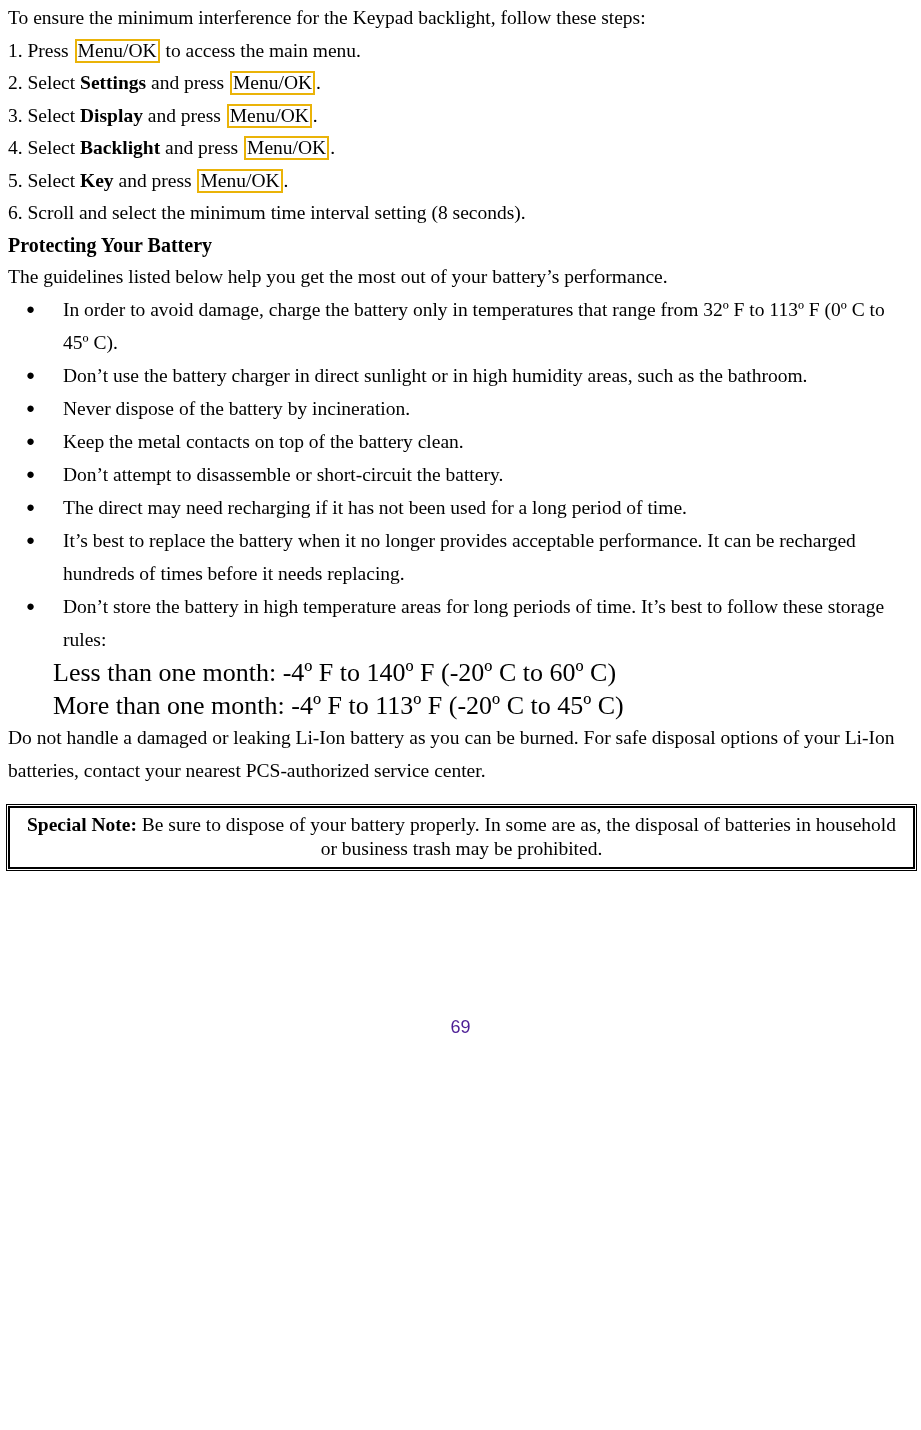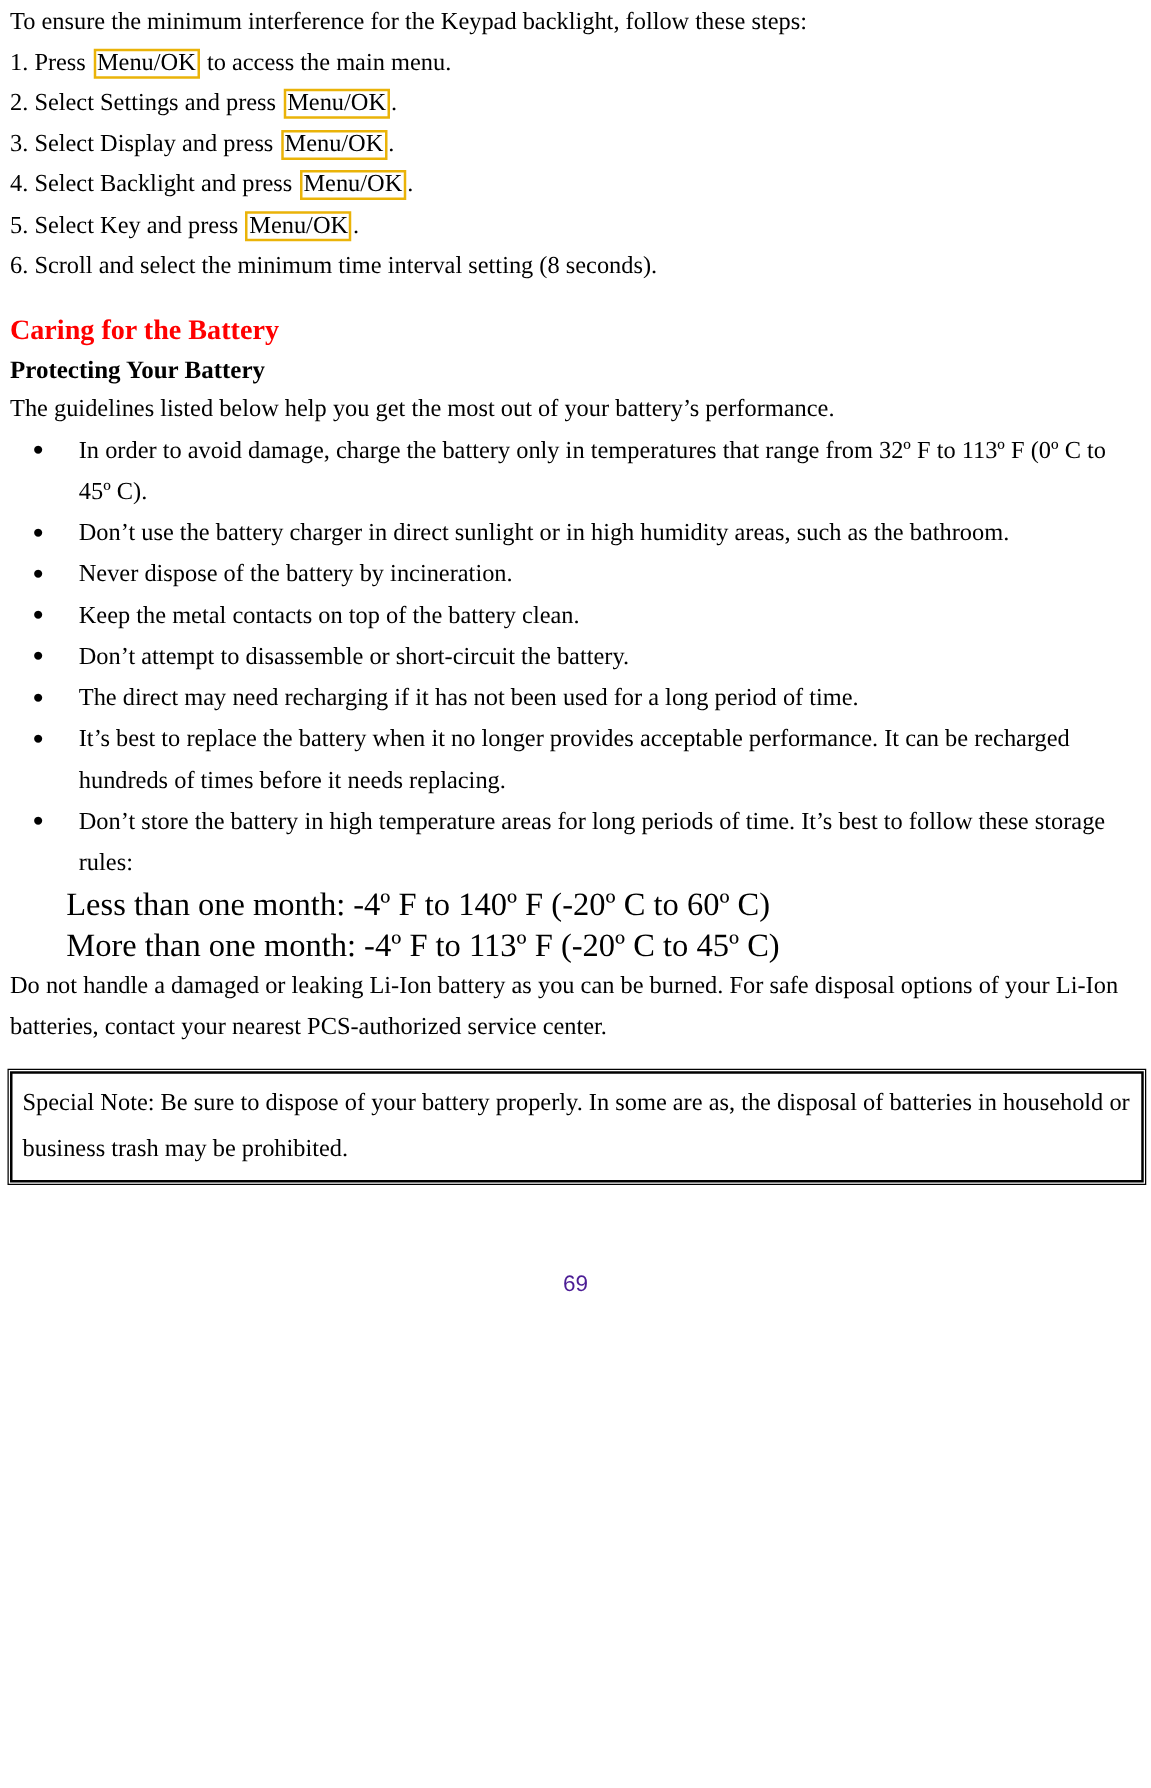"Settings" b, .bold { font-weight: normal -> bold }
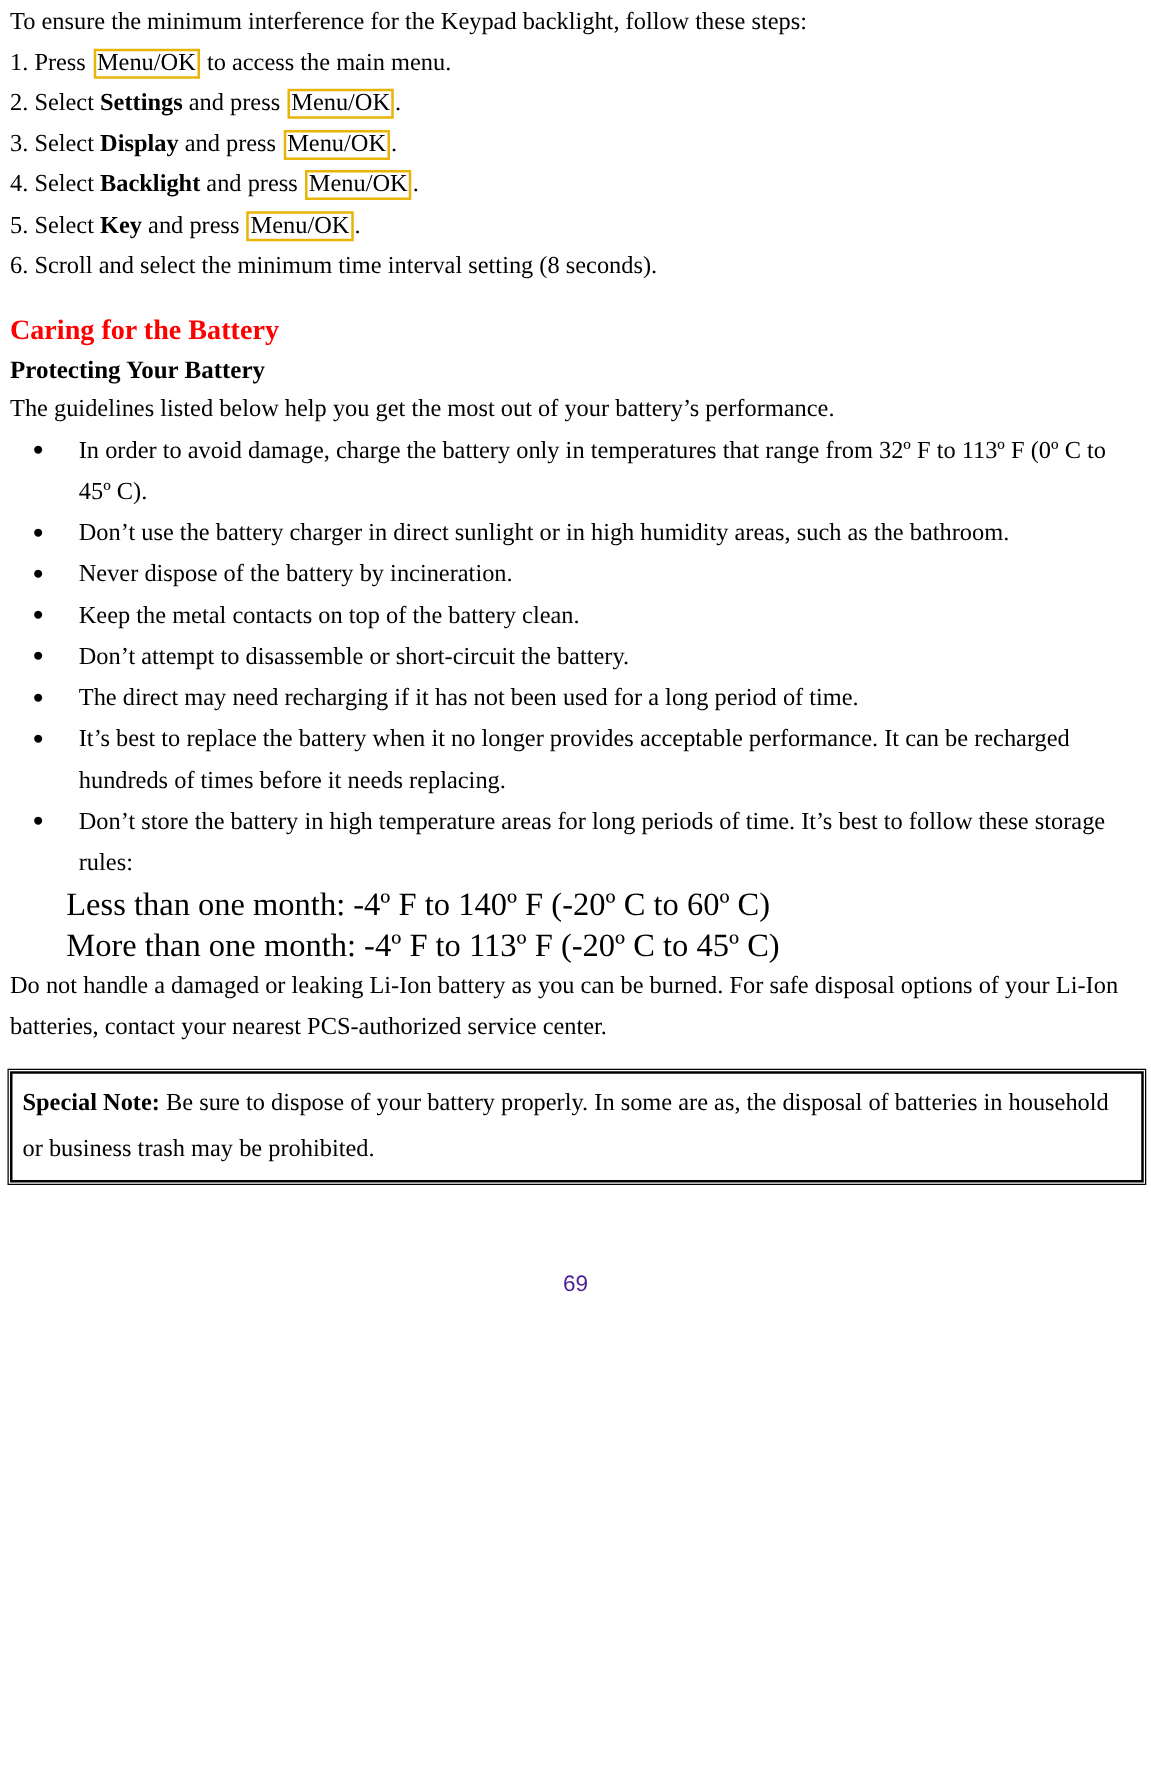"Caring for the Battery" div.h-red { html: <div>Caring for the Battery</div> -> none }
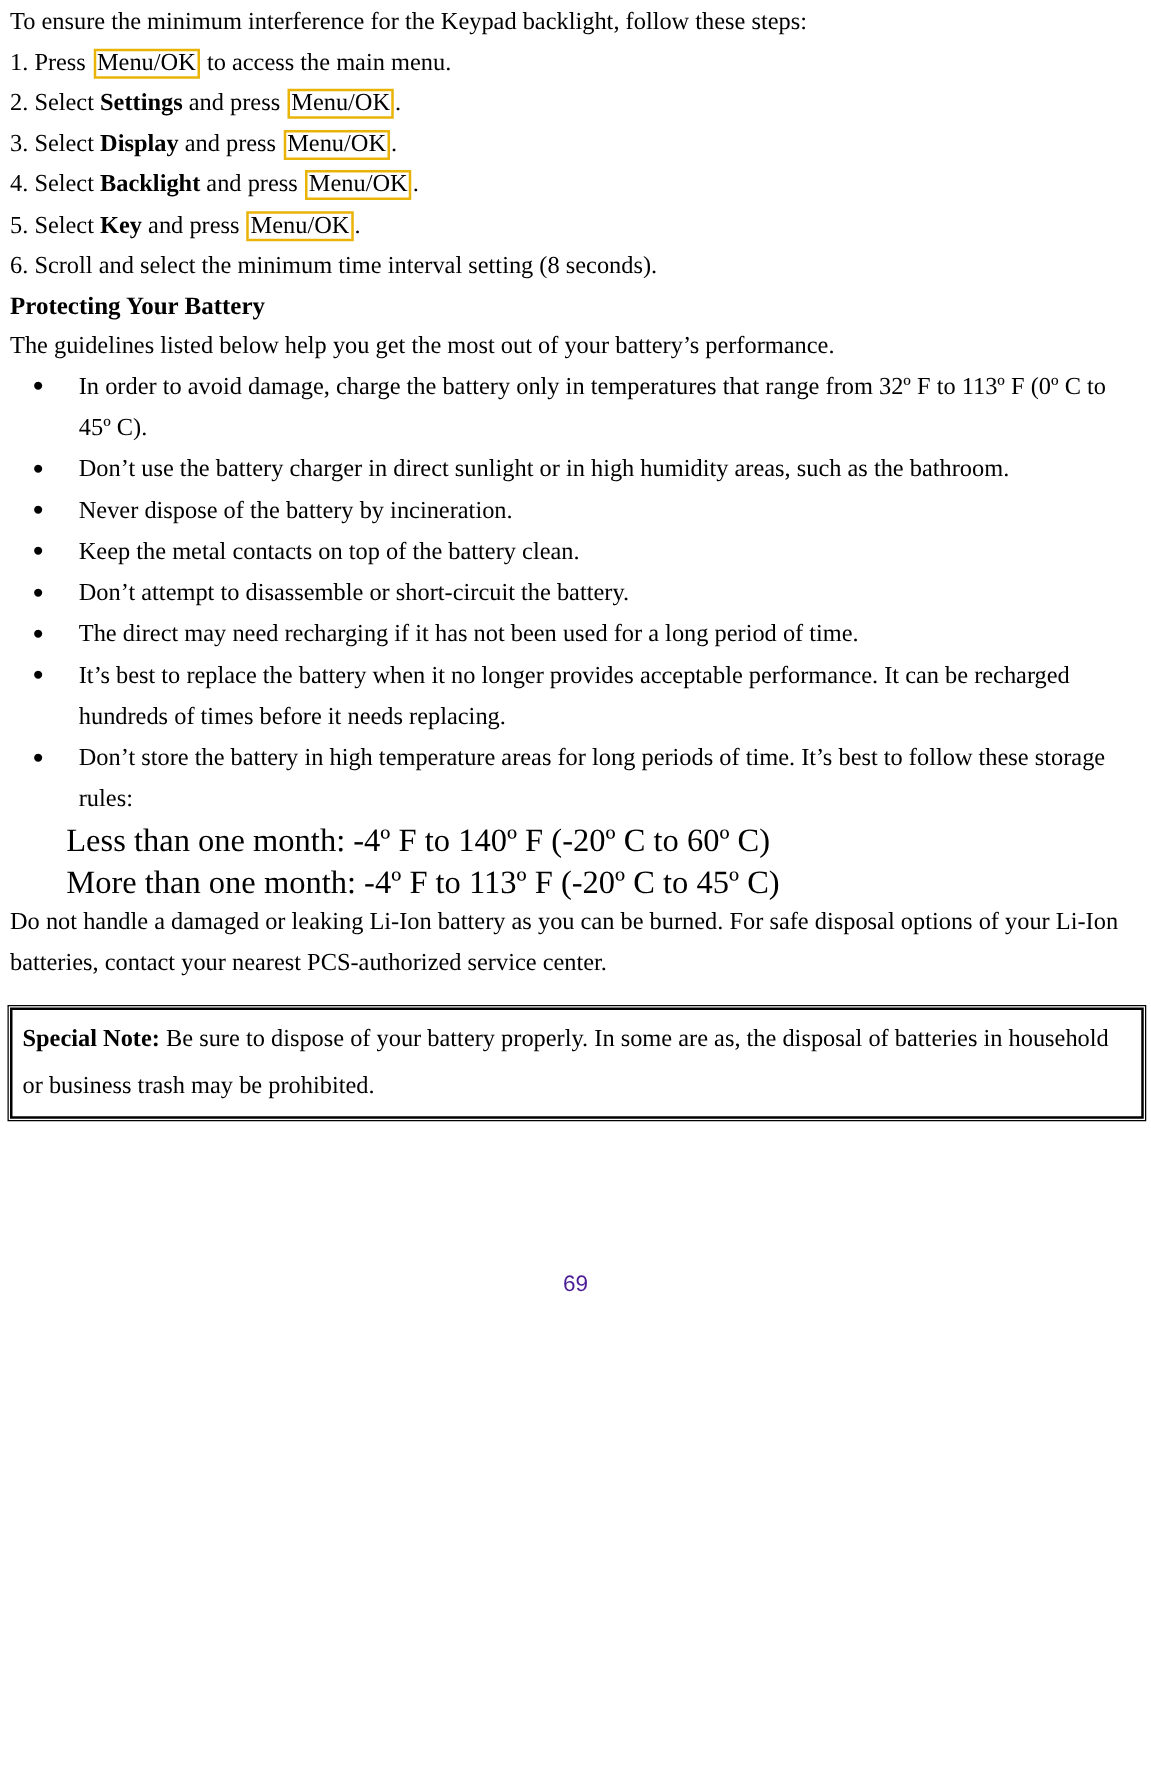"Special Note: Be sure to" .note-box { line-height: 37px -> 24px; text-align: none -> center }
